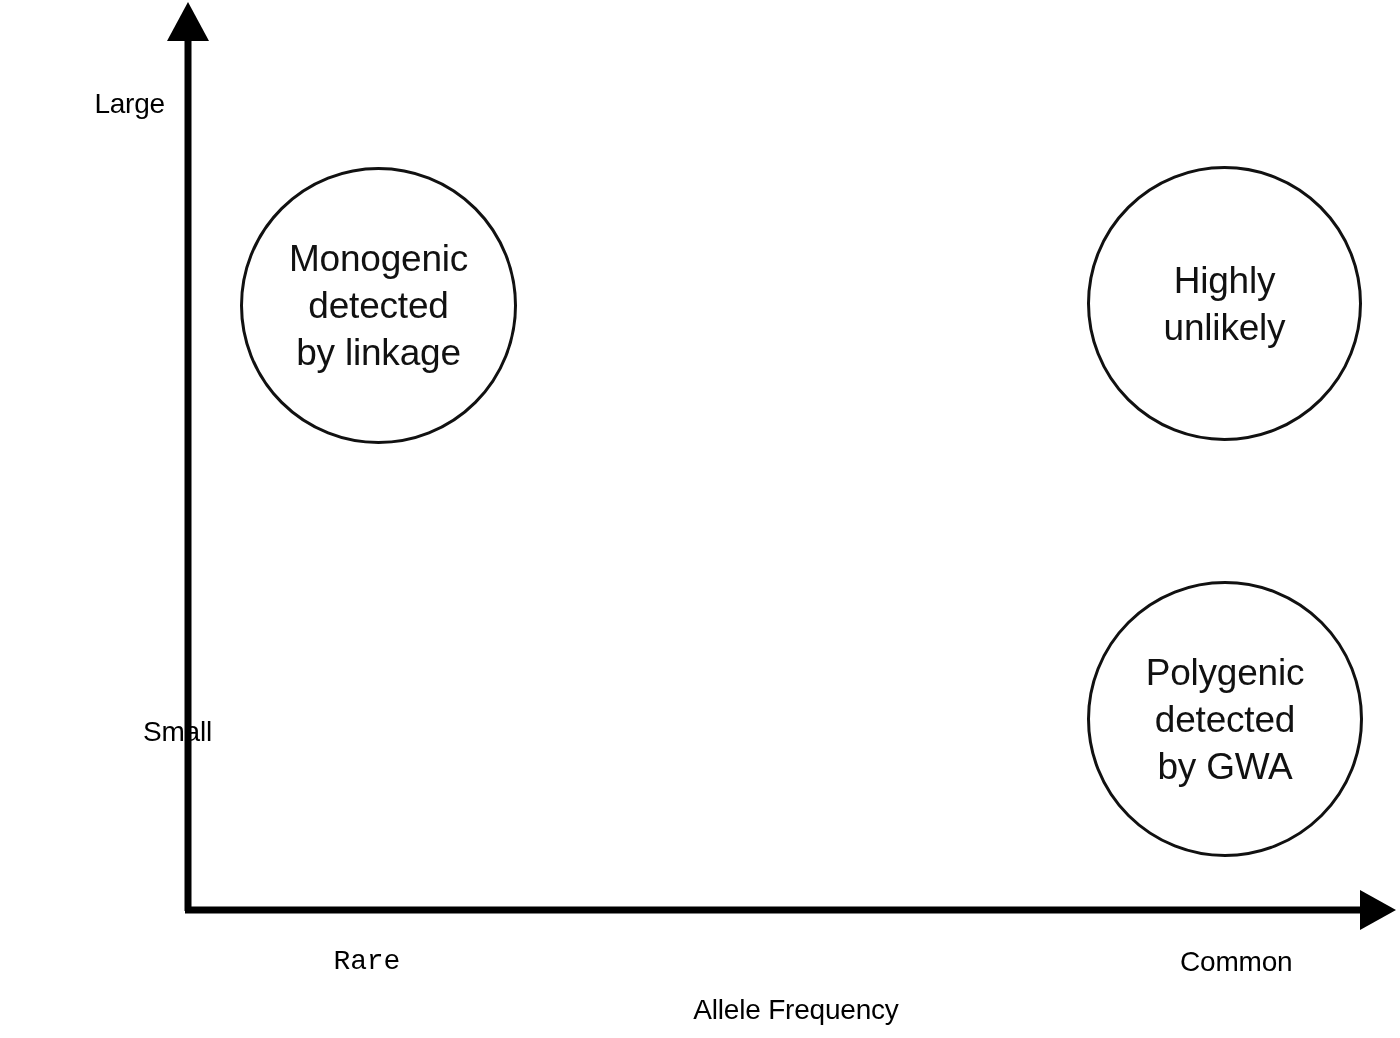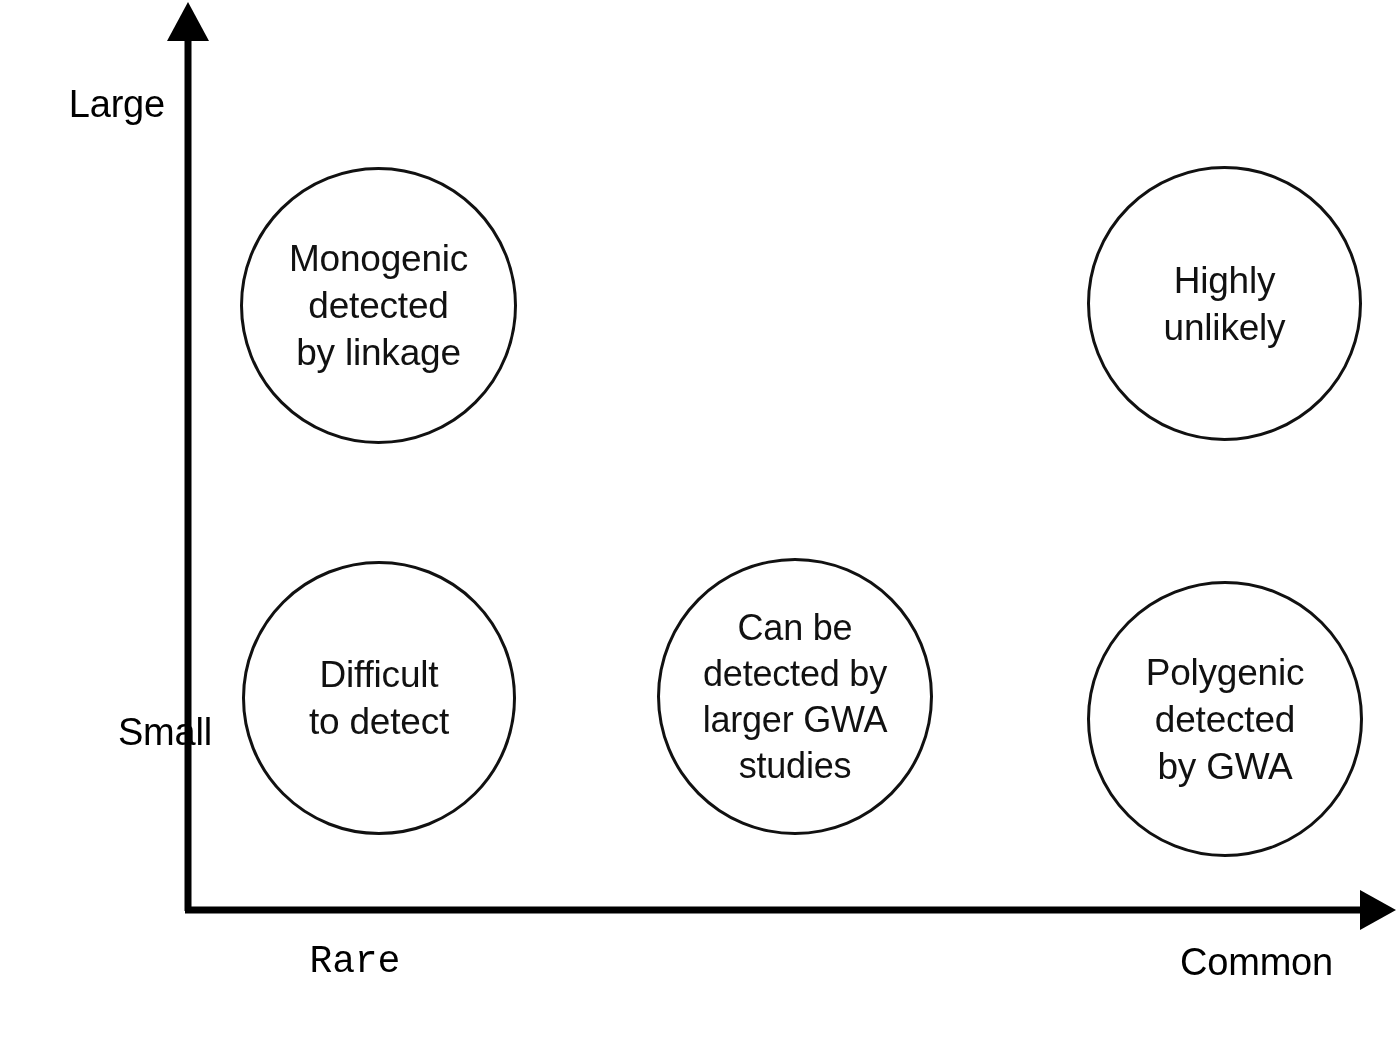"Large" .axis-label { font-size: 38px -> 28px }
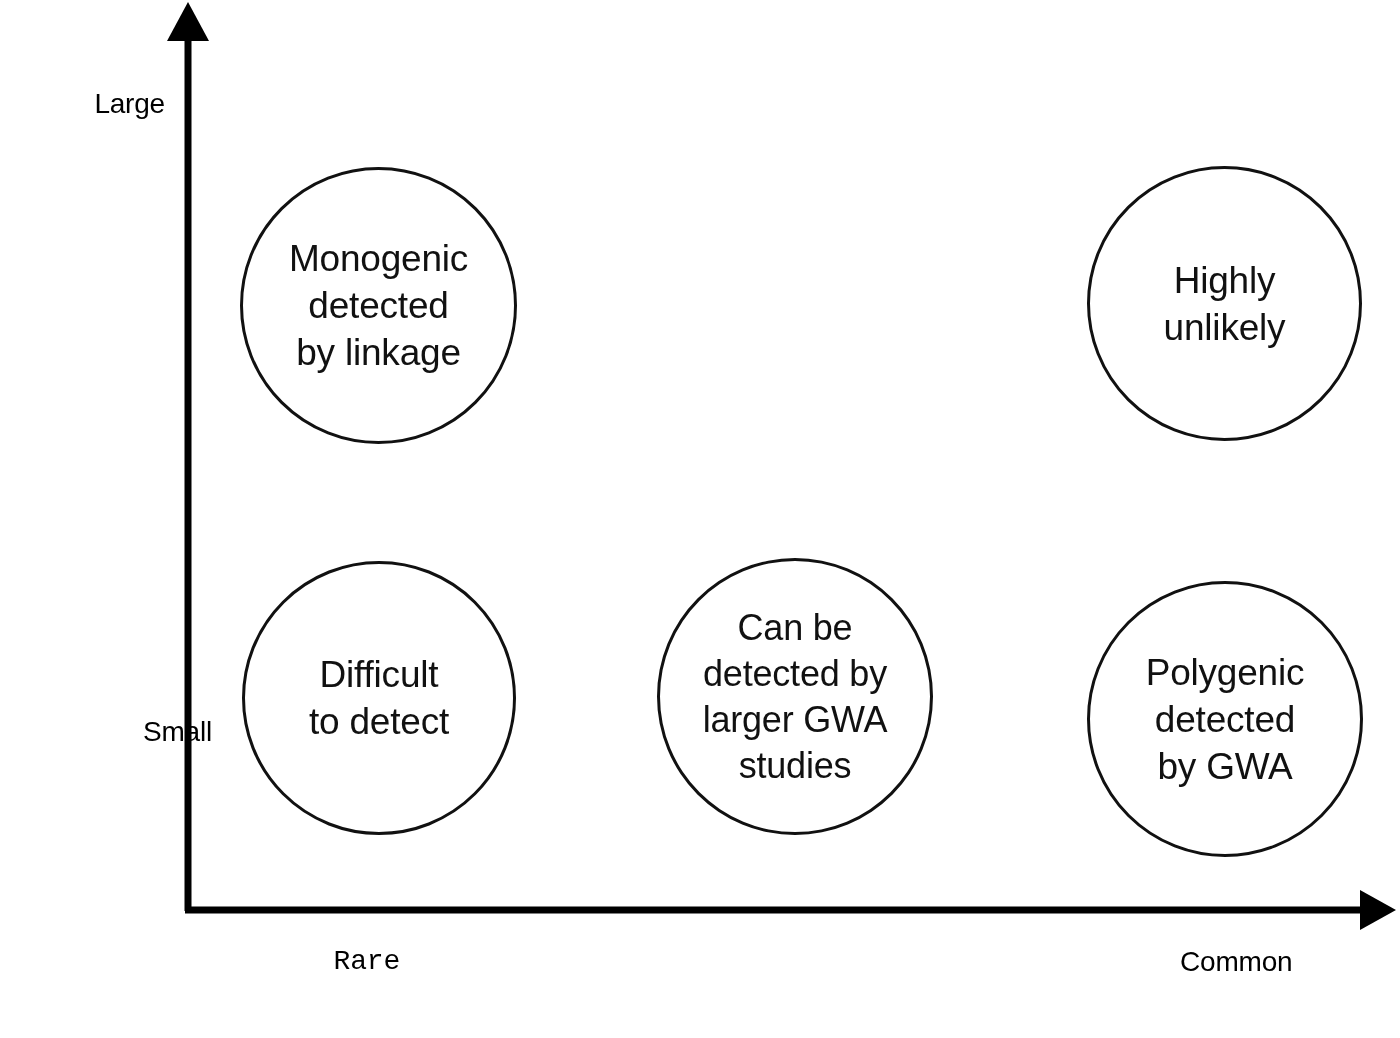"Can be" div.bubble { html: <div> <div>Can be detected by larger GWA studies</div> </div> -> none }
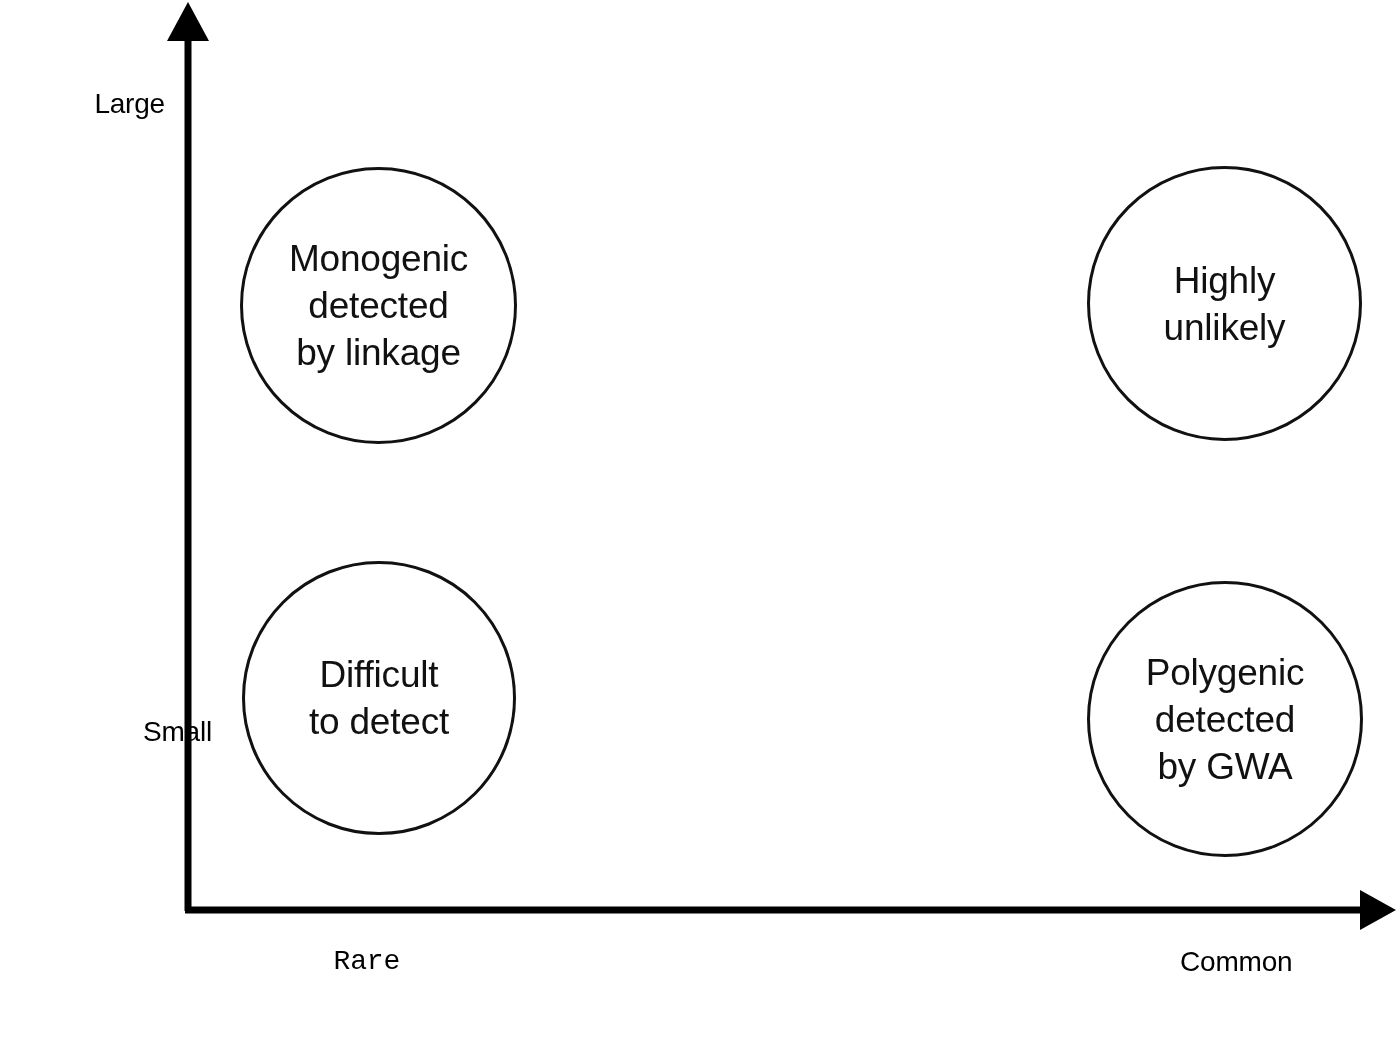"Difficult" div.bubble { html: <div> <div>Difficult to detect</div> </div> -> none }
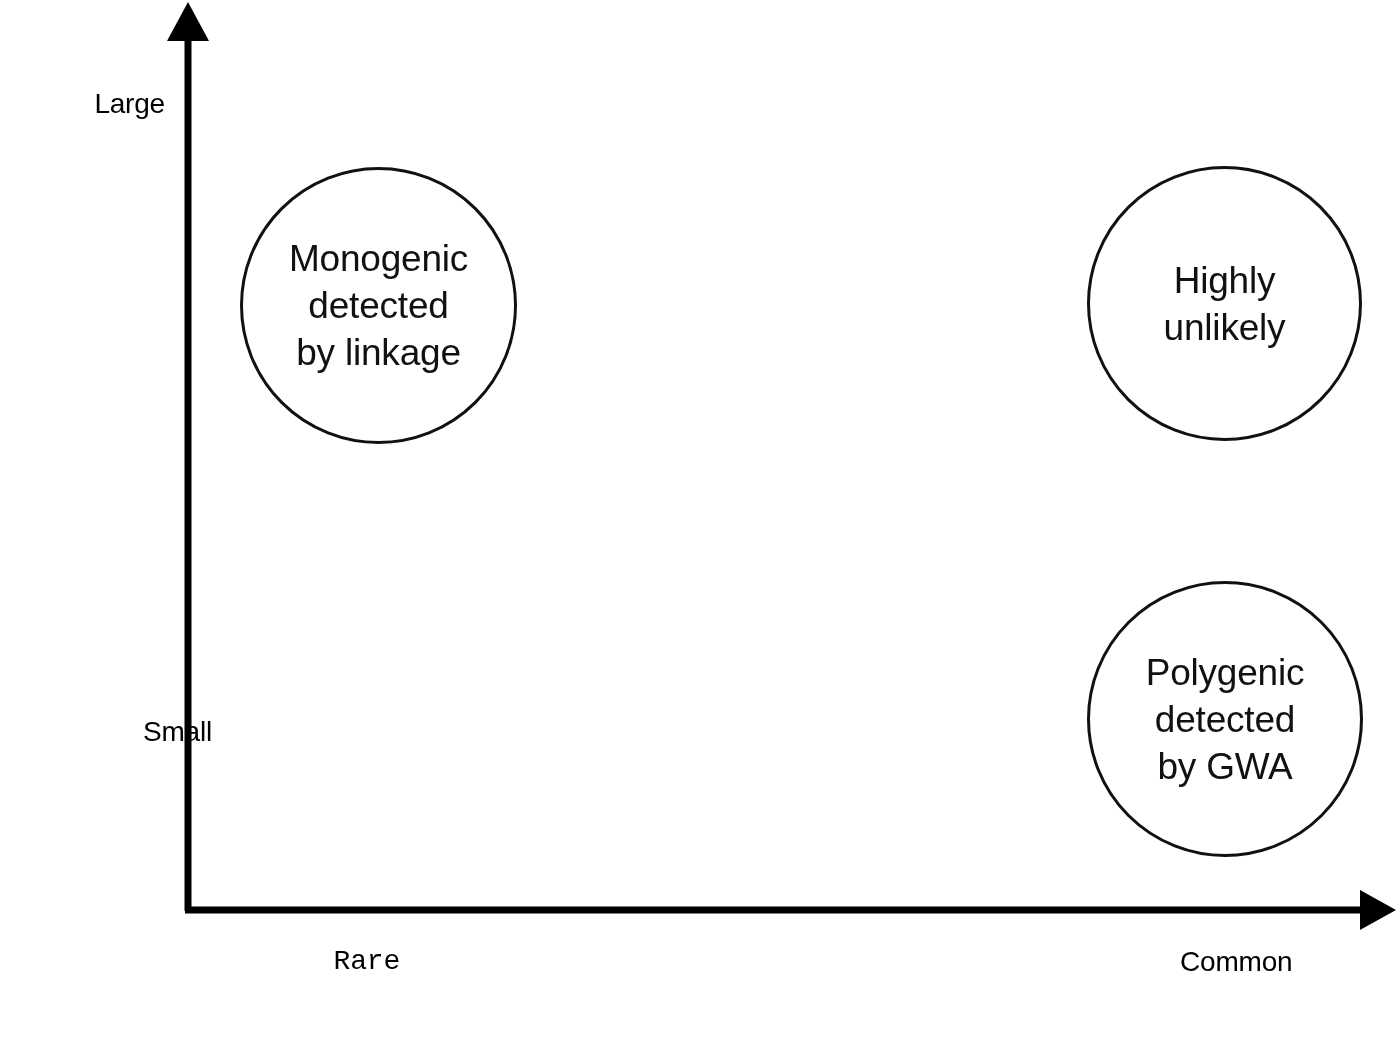"Allele Frequency" div.axis-label { html: none -> <div>Allele Frequency</div> }
